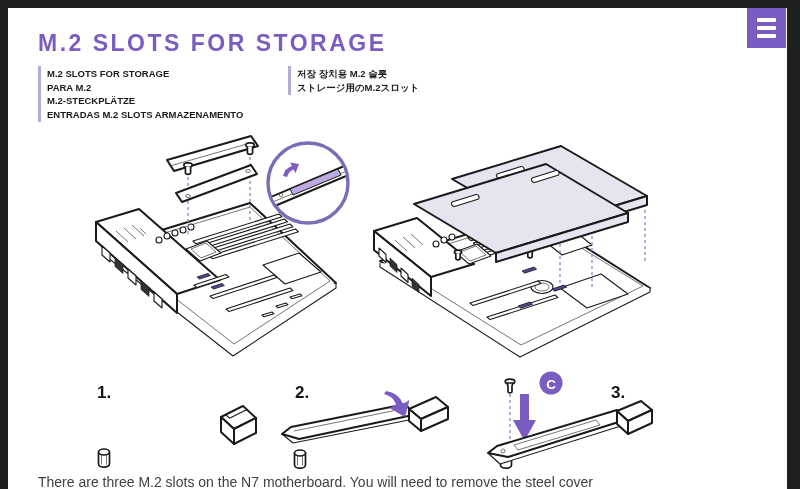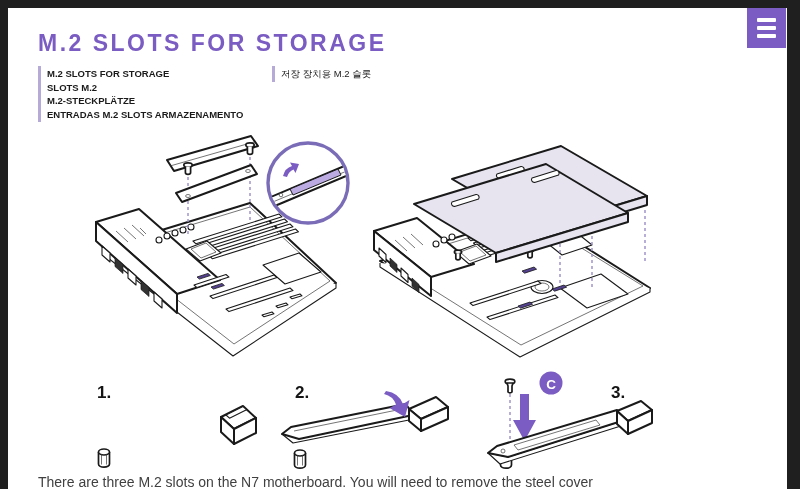"저장 장치용 M.2 슬롯" .trans-right { font-weight: 400 -> 700; left: 264px -> 280px }
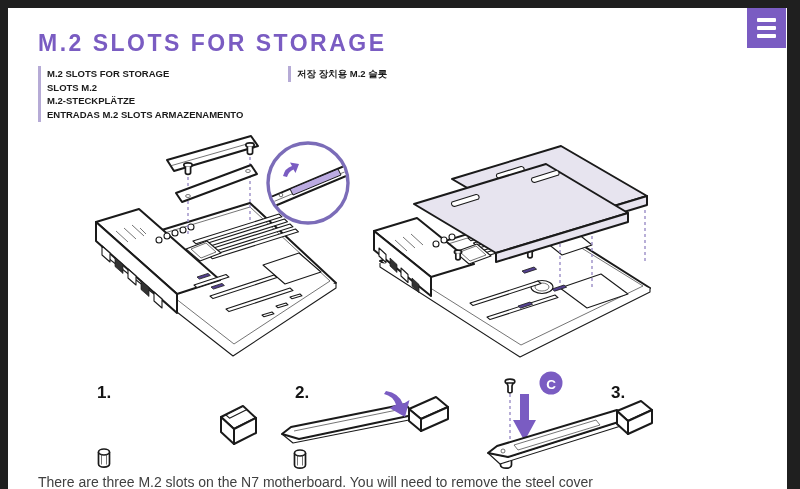"SLOTS M.2" div { text: SLOTS -> PARA }
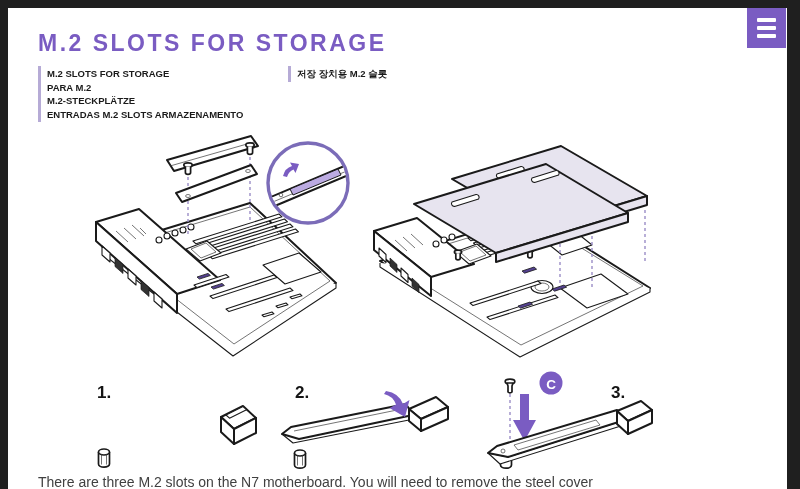"ストレージ用のM.2スロット" div { html: none -> <div>ストレージ用のM.2スロット</div> }
